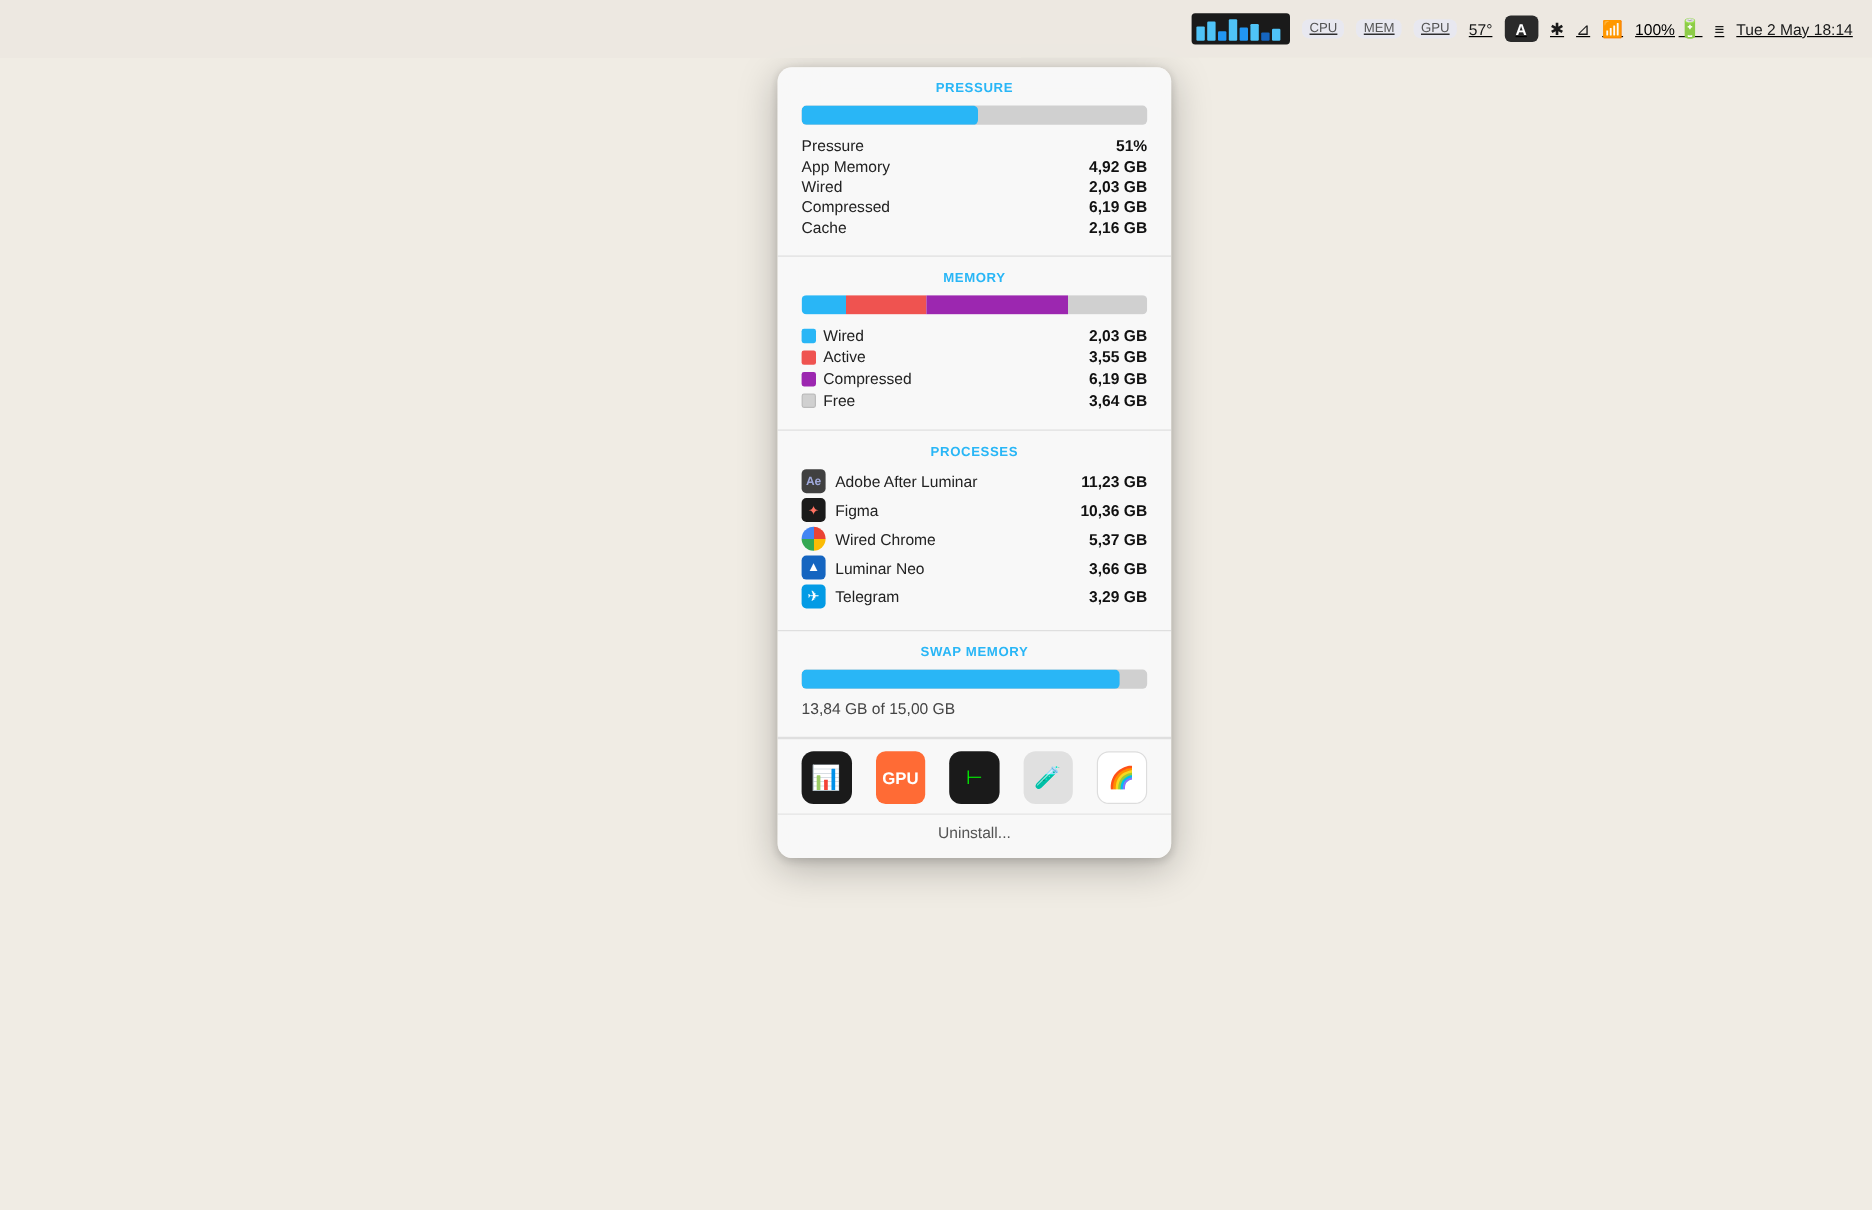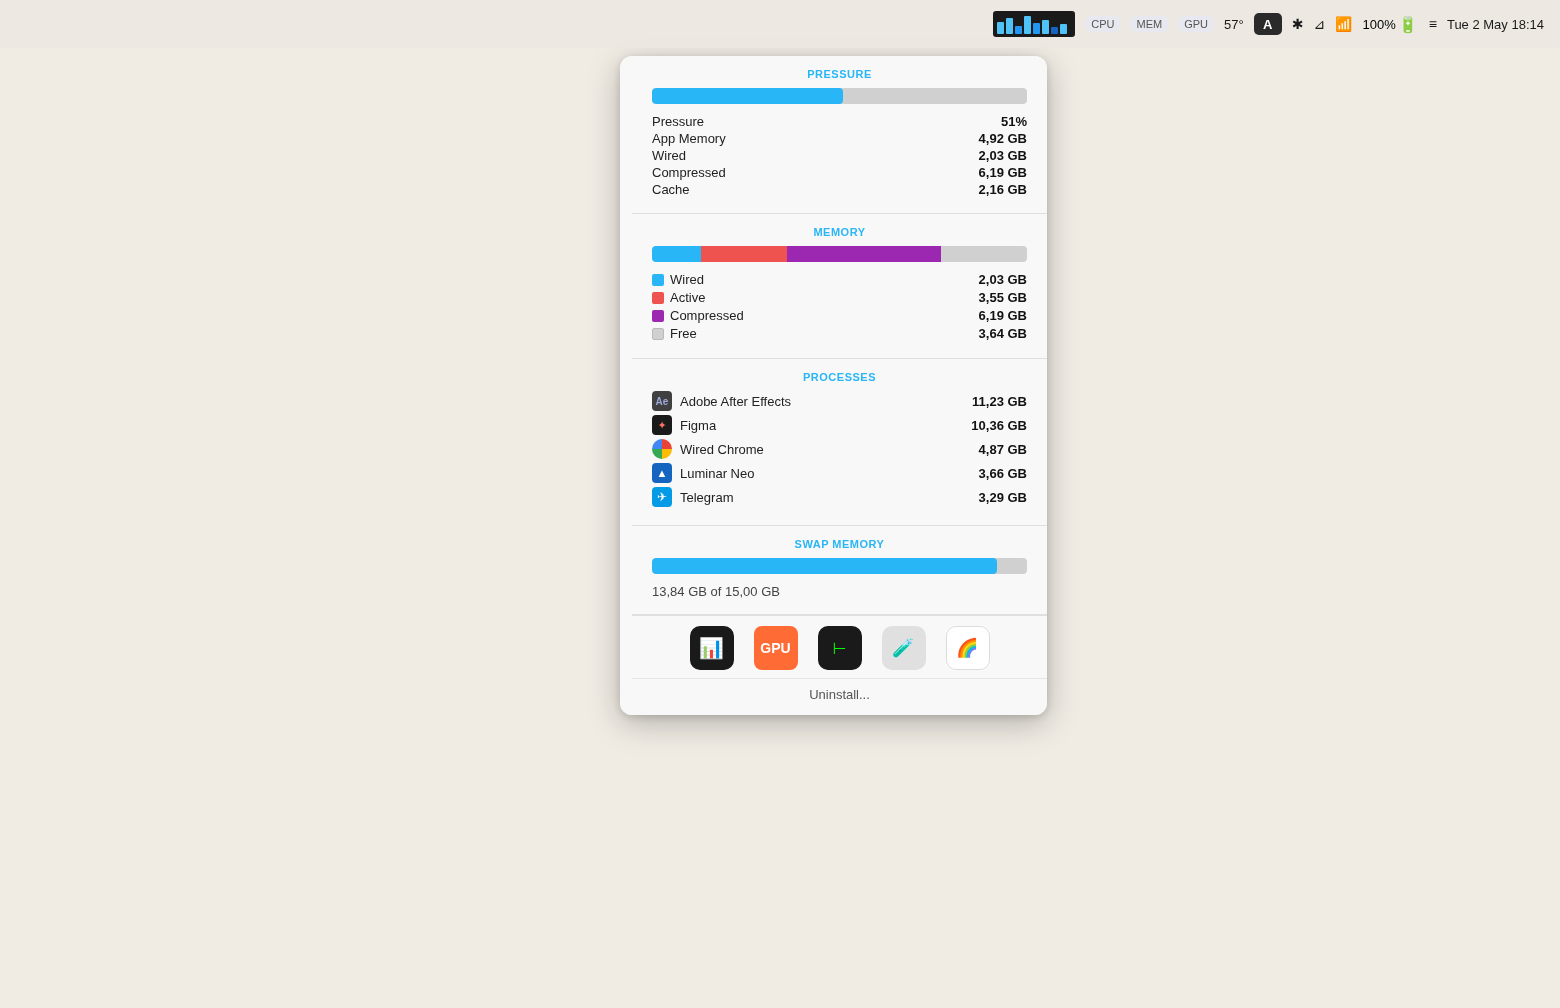"CPU" .menubar { text-decoration: none -> underline }
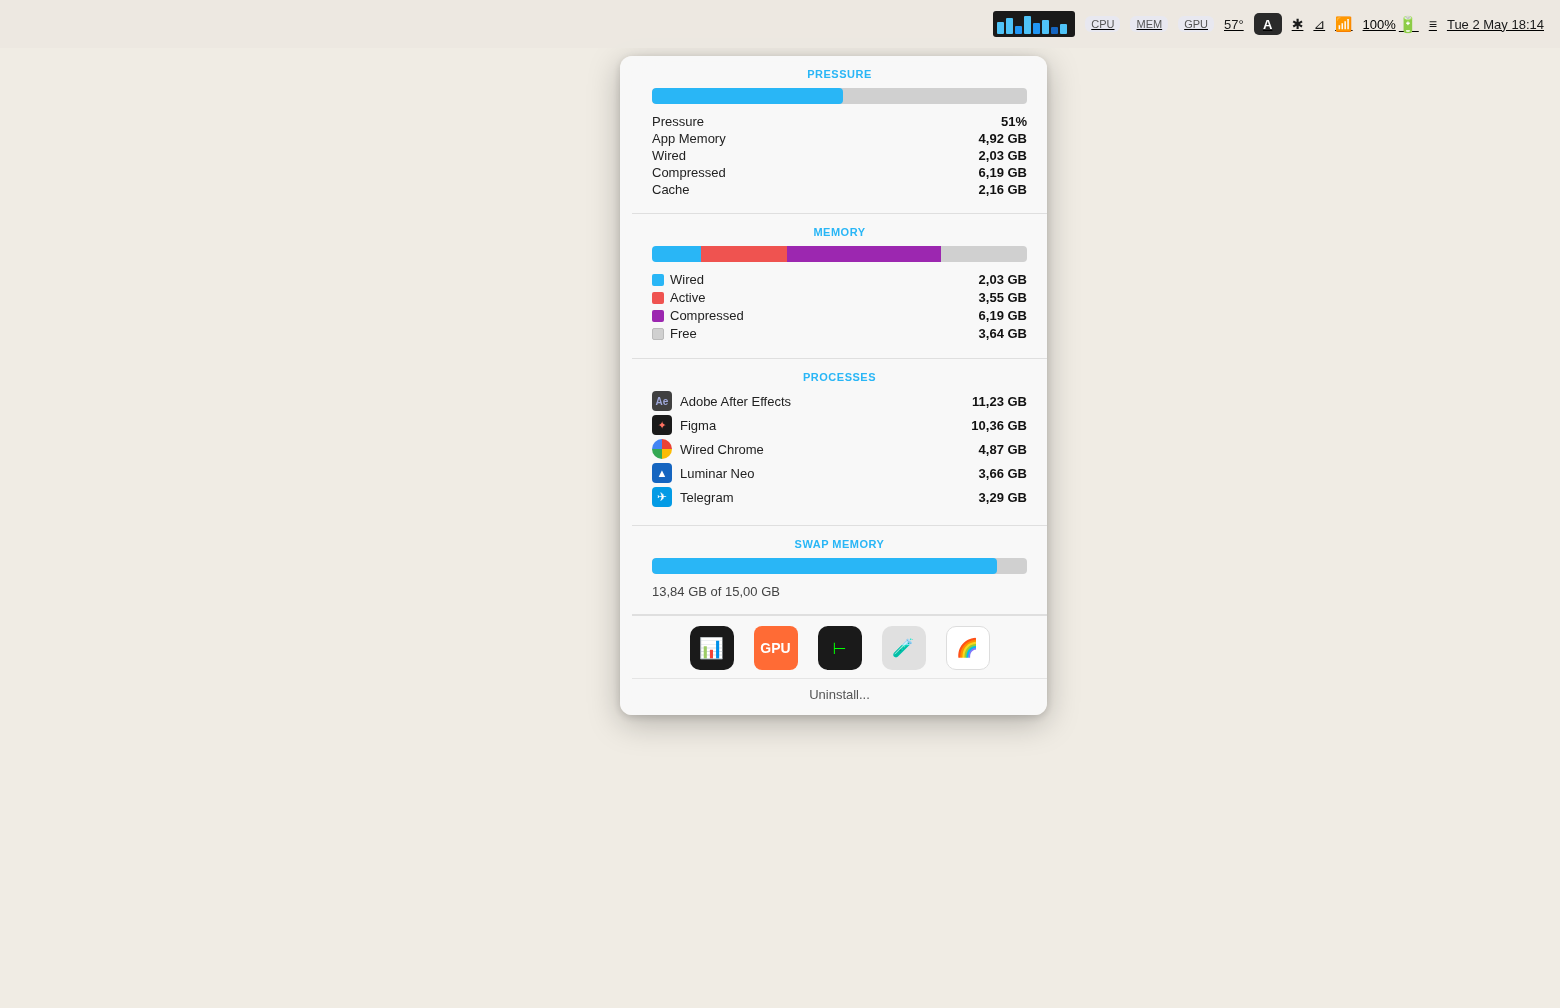"PRESSURE" .popup { left: 620px -> 648px; padding-left: 12px -> none; width: 427px -> 328px }
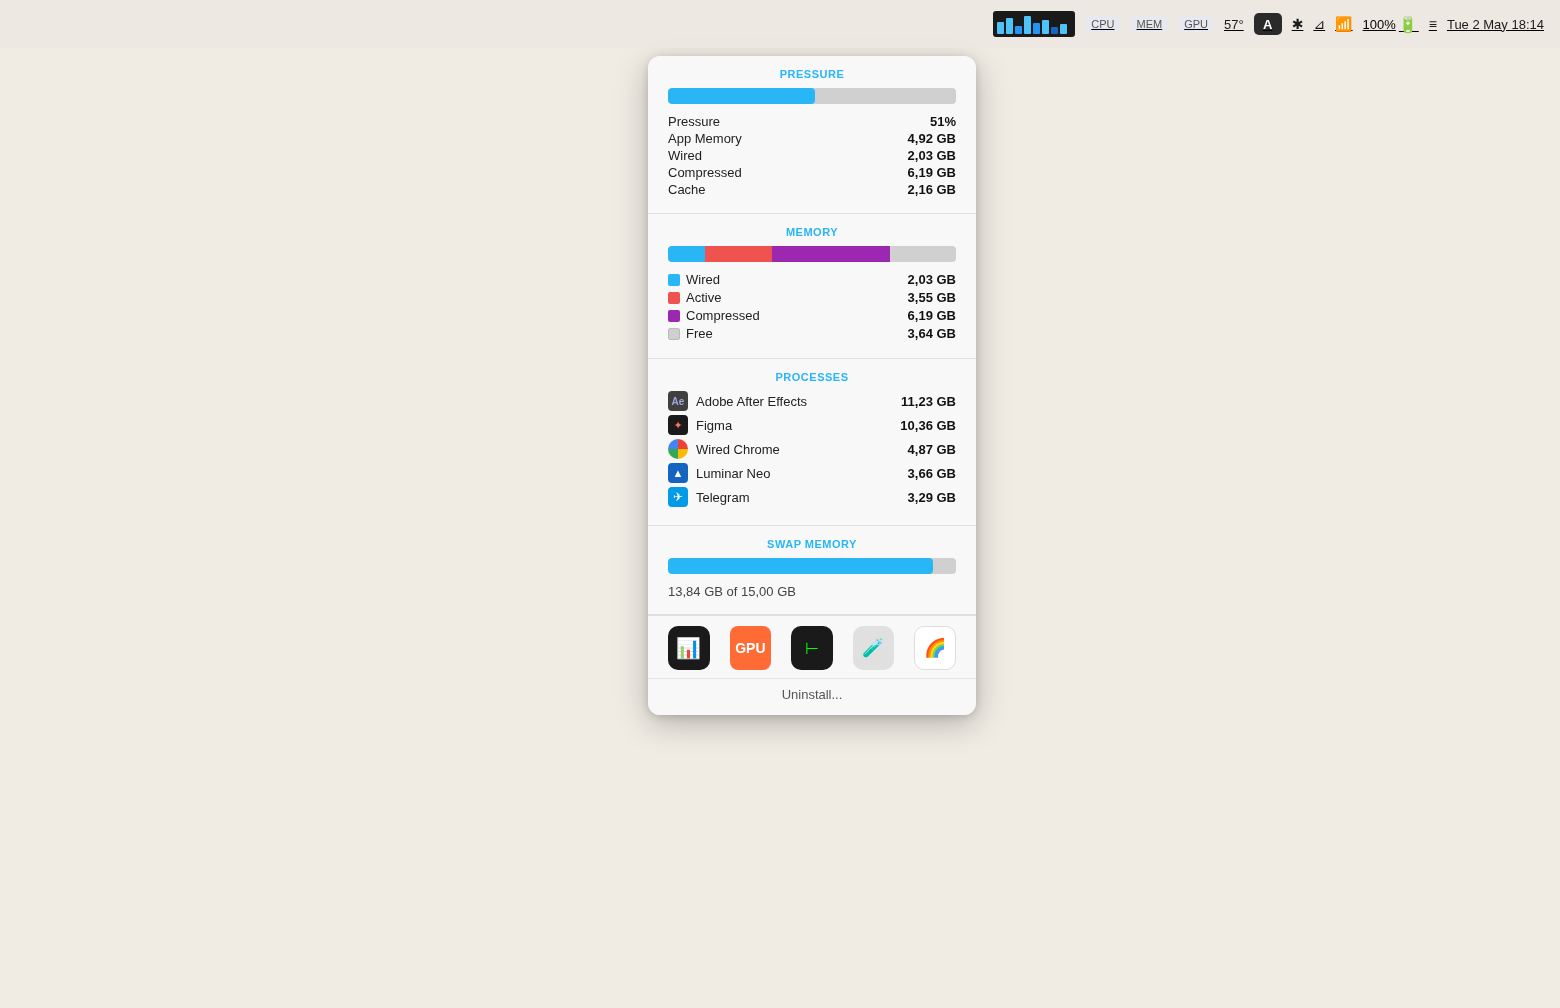"Adobe After Effects" span.process-name { text: Effects -> Luminar }
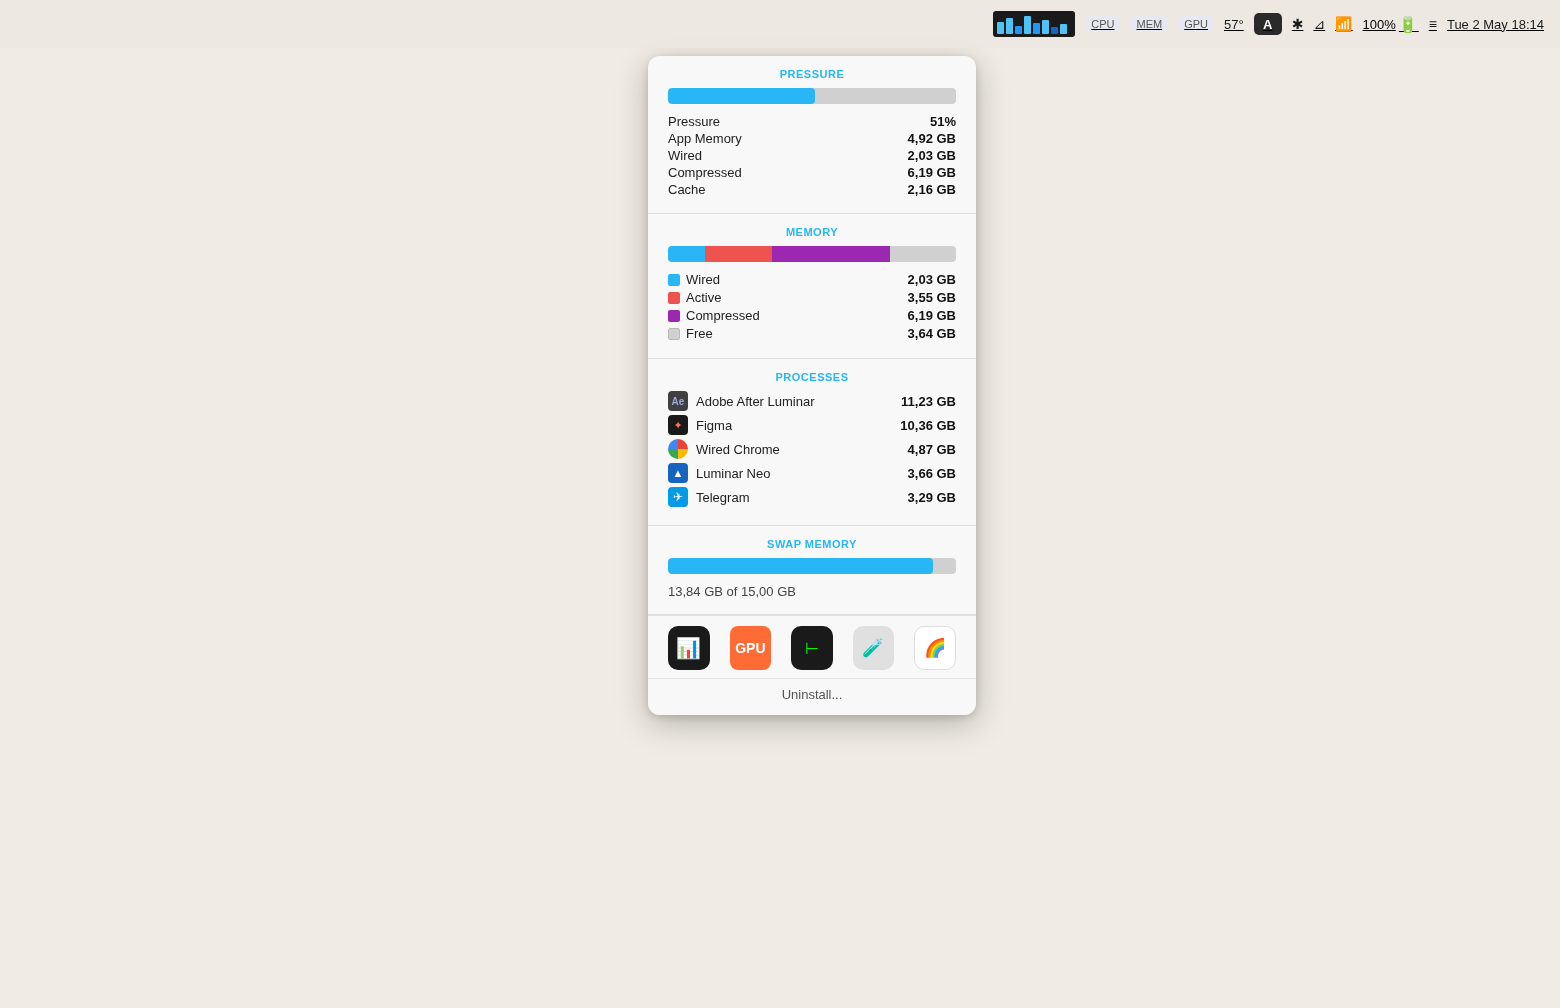"4,87 GB" span.process-value { text: 4,87 -> 5,37 }
